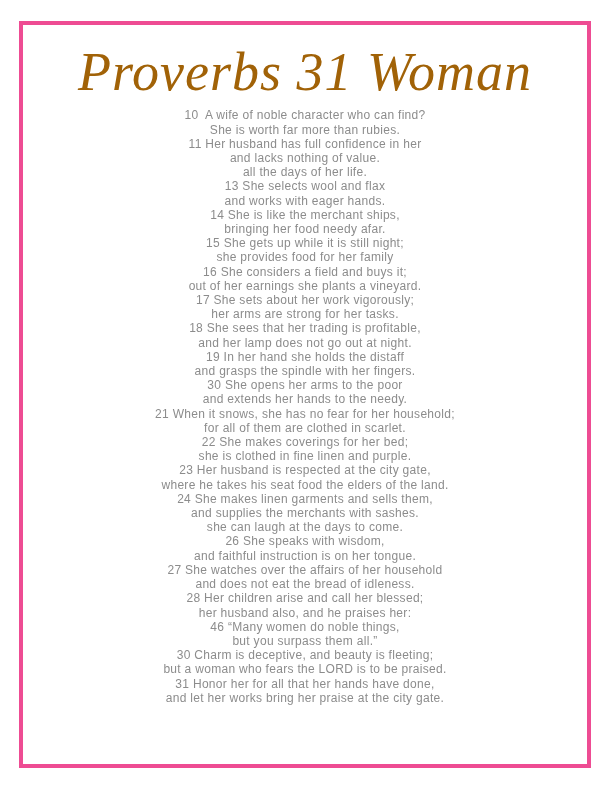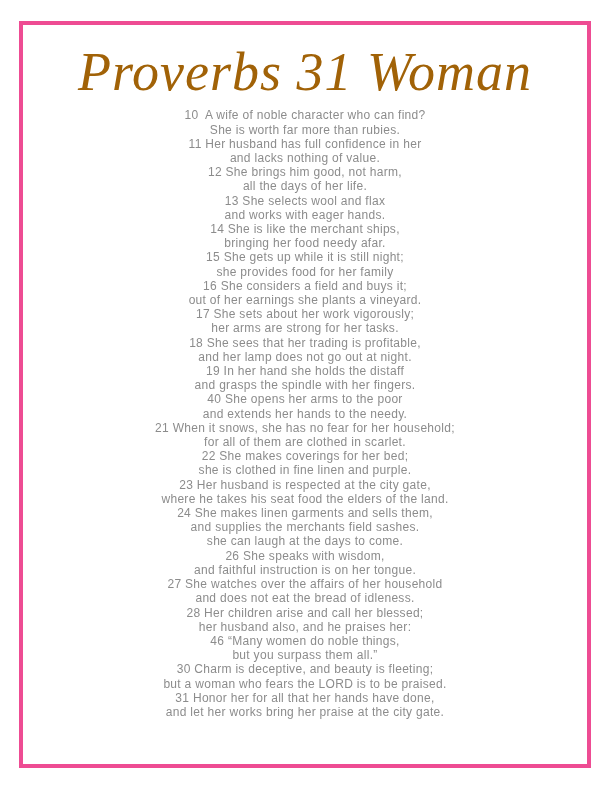"12 She brings him good," div.verse-line { html: <div>12 She brings him good, not harm,</div> -> none }
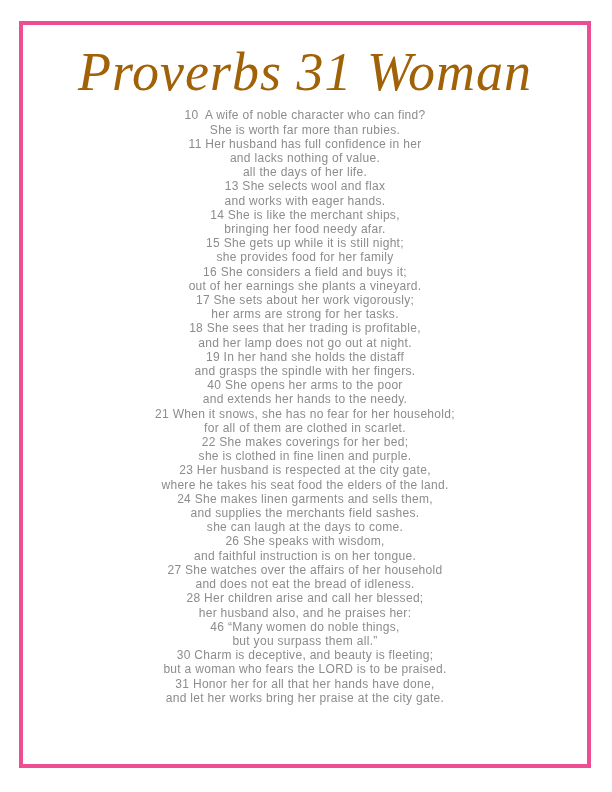"40 She opens her arms" div.verse-line { text: 40 -> 30 }
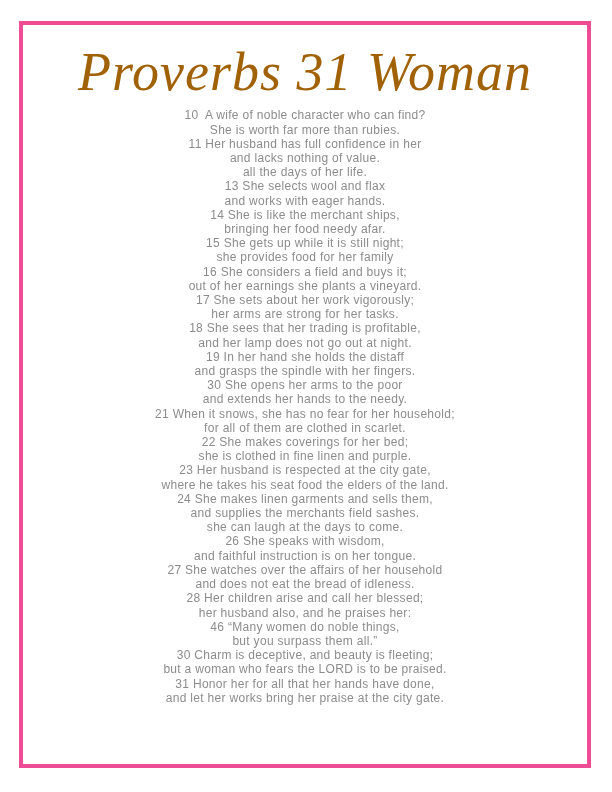"and supplies the merchants field" div.verse-line { text: field -> with }
